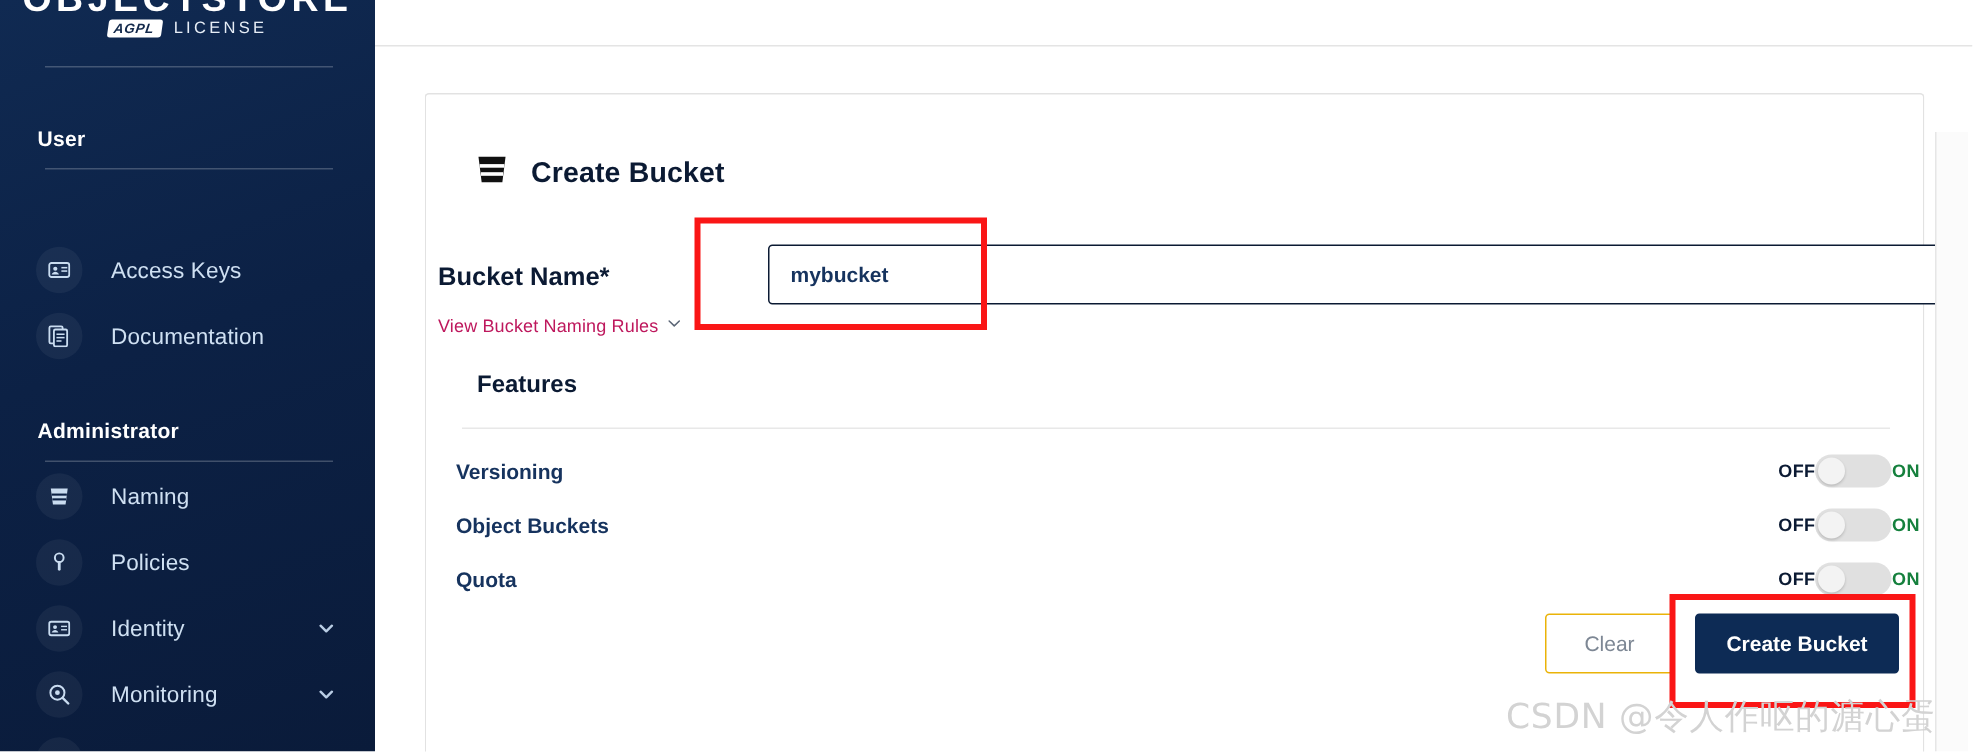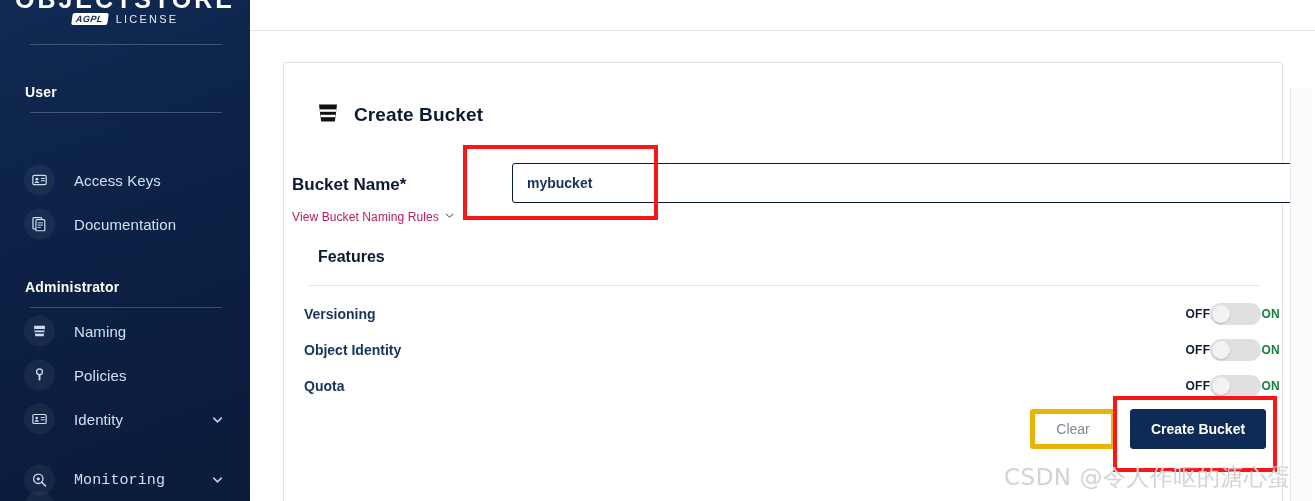"Object Identity" span.feature-name { text: Identity -> Buckets }
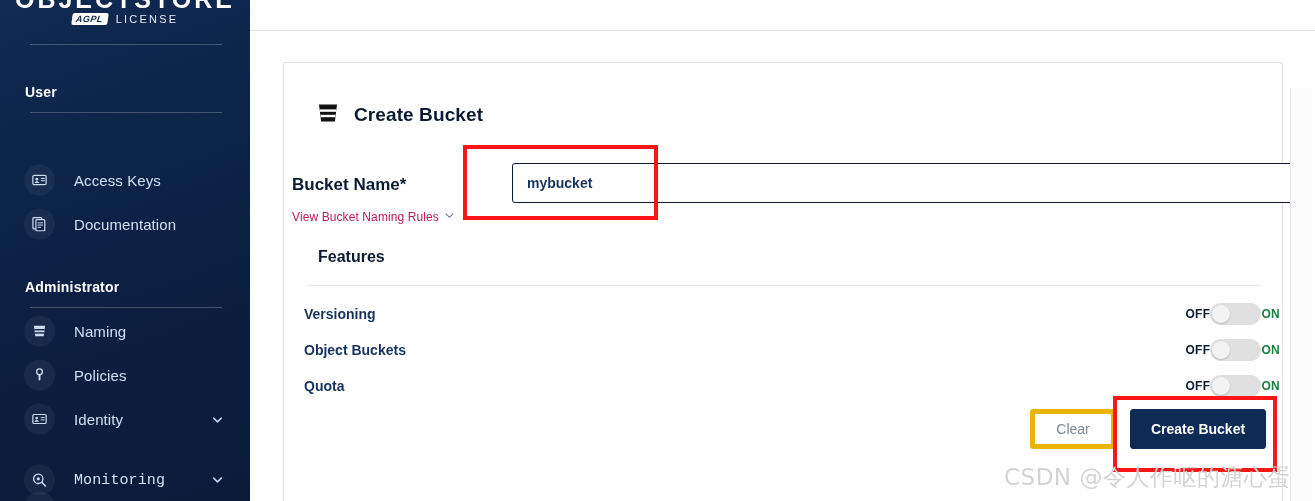"Clear" #clear-btn { border: 5px solid #eab308 -> 1px solid #eab308 }
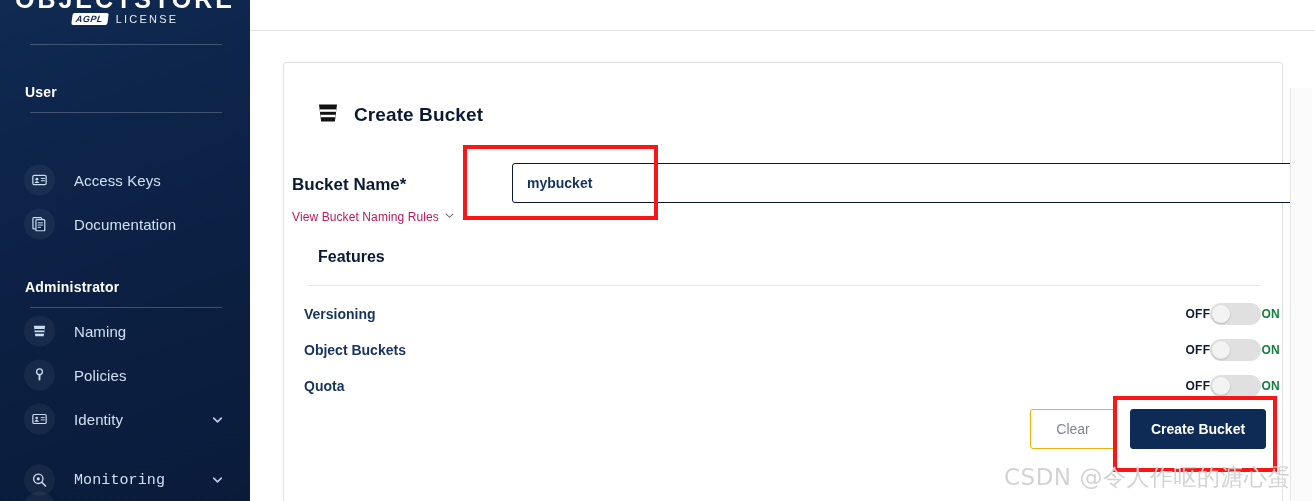"Monitoring" div.nav-item { font-family: Liberation Mono, monospace -> none; top: 458px -> 441px }
